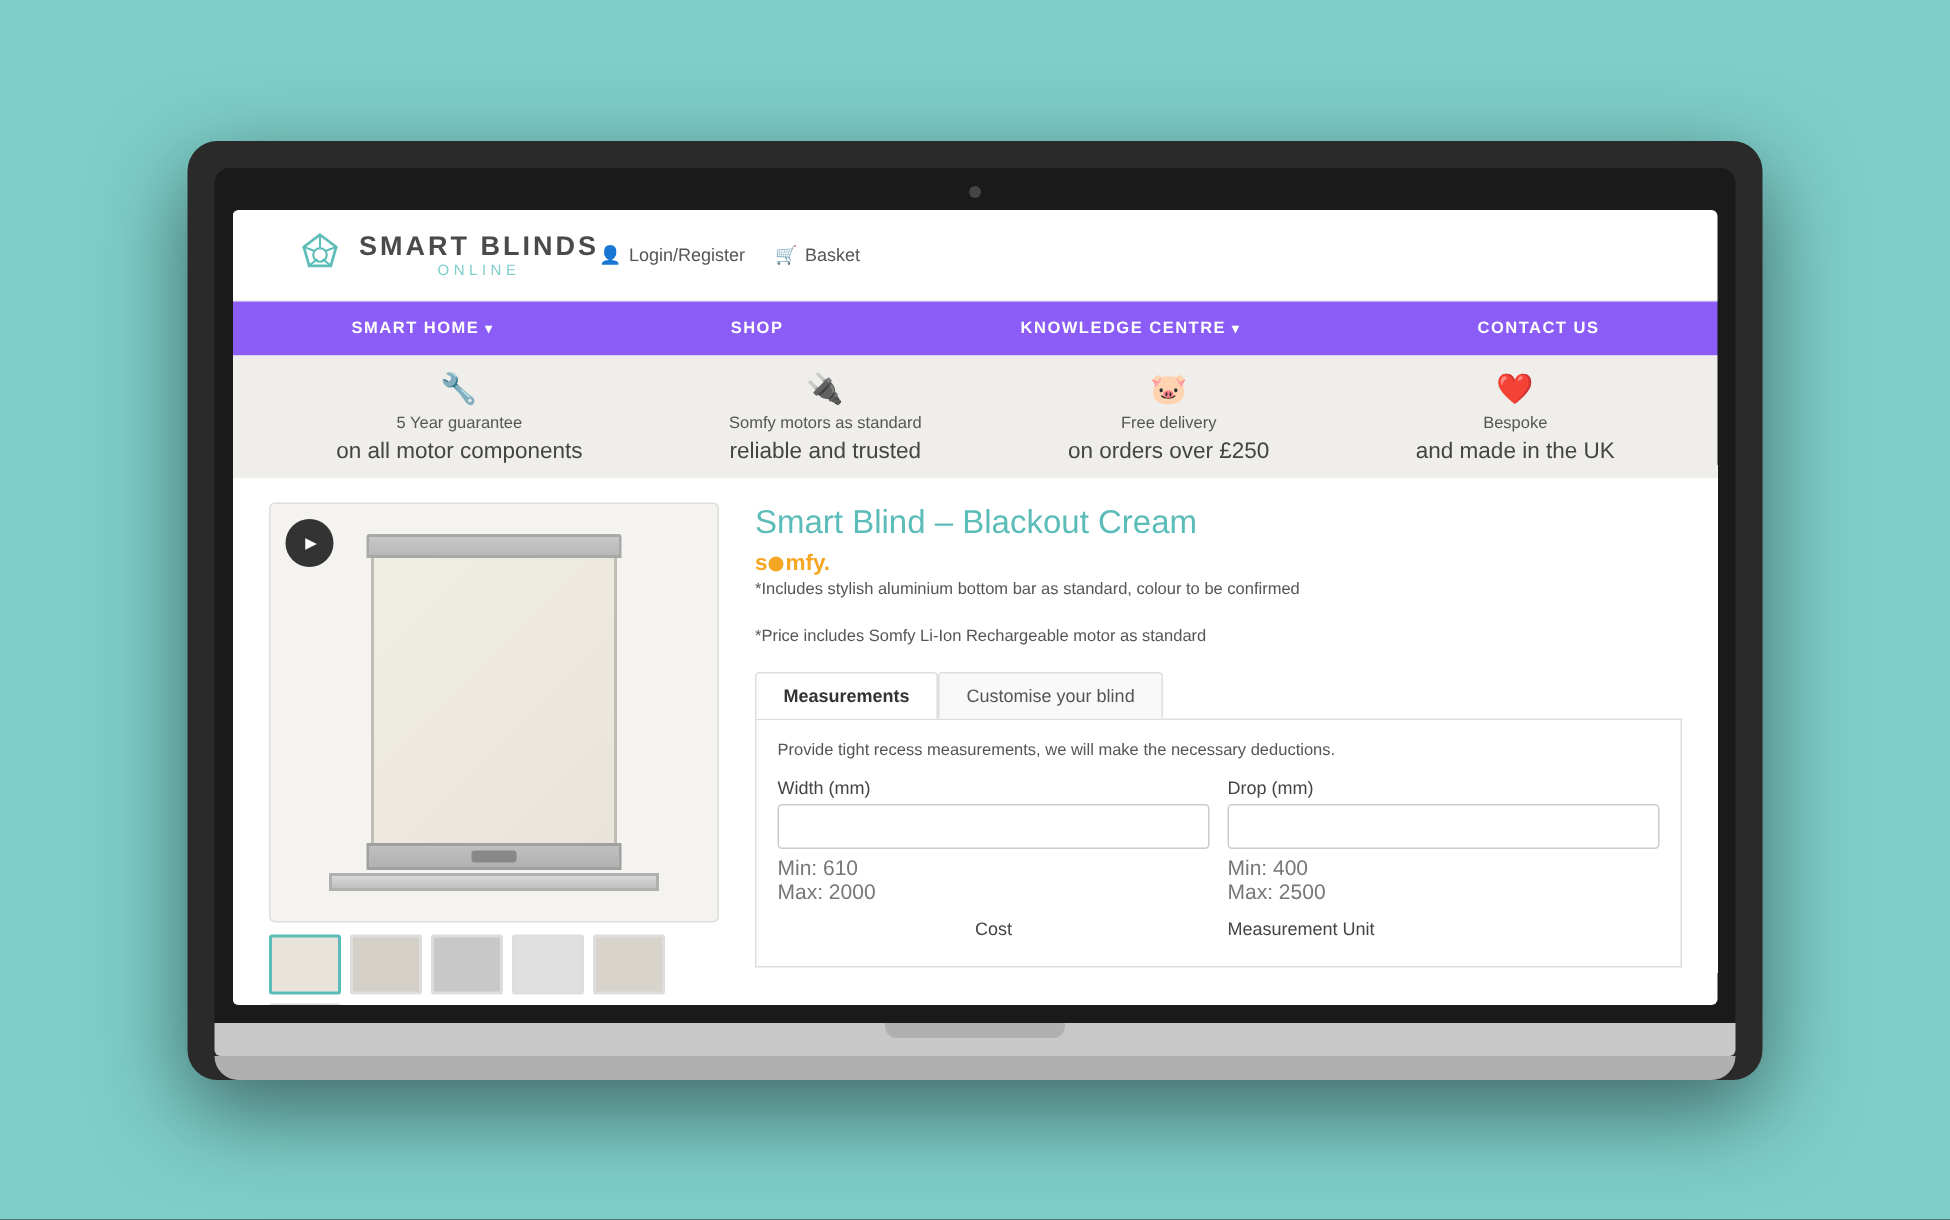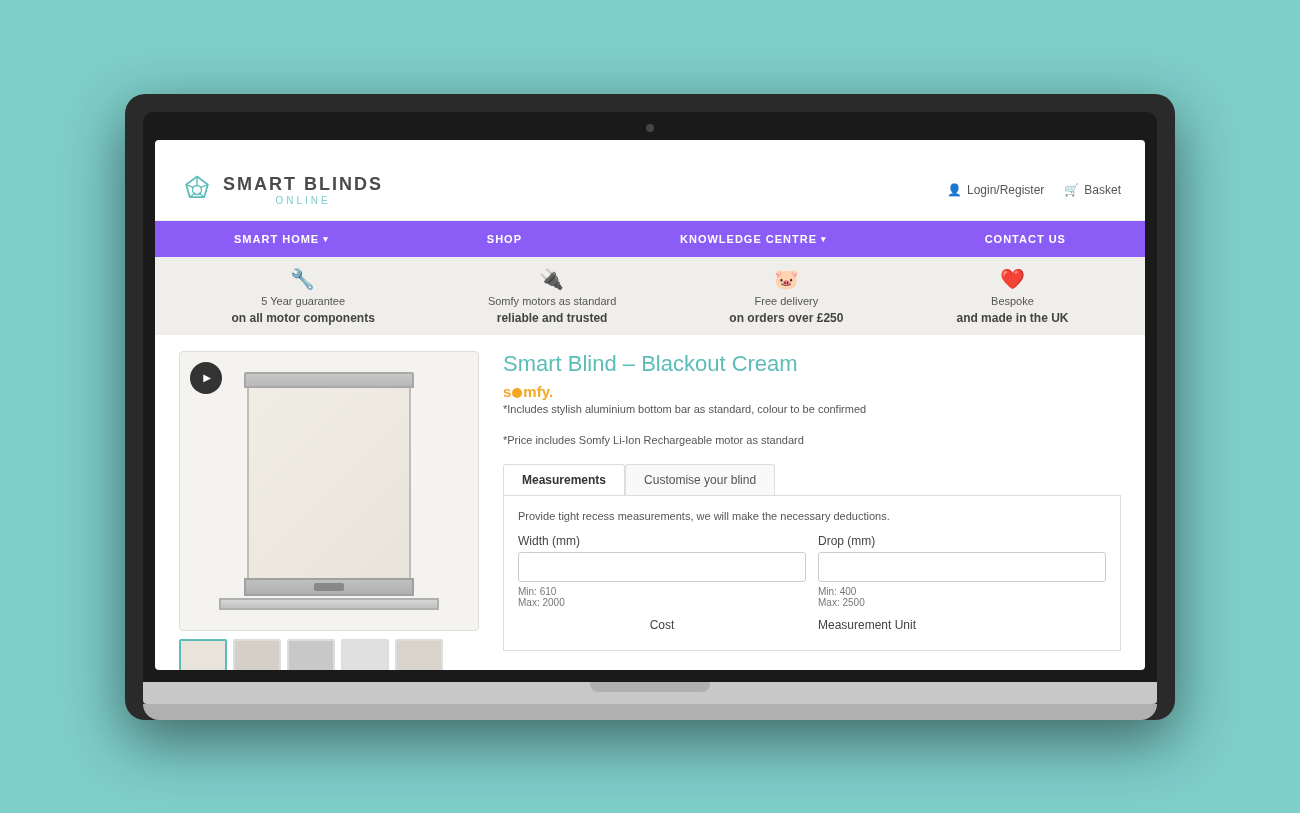"SMART BLINDS" .site-header { justify-content: space-between -> none; margin-top: 20px -> none; padding: 12px 24px -> 12px 40px }
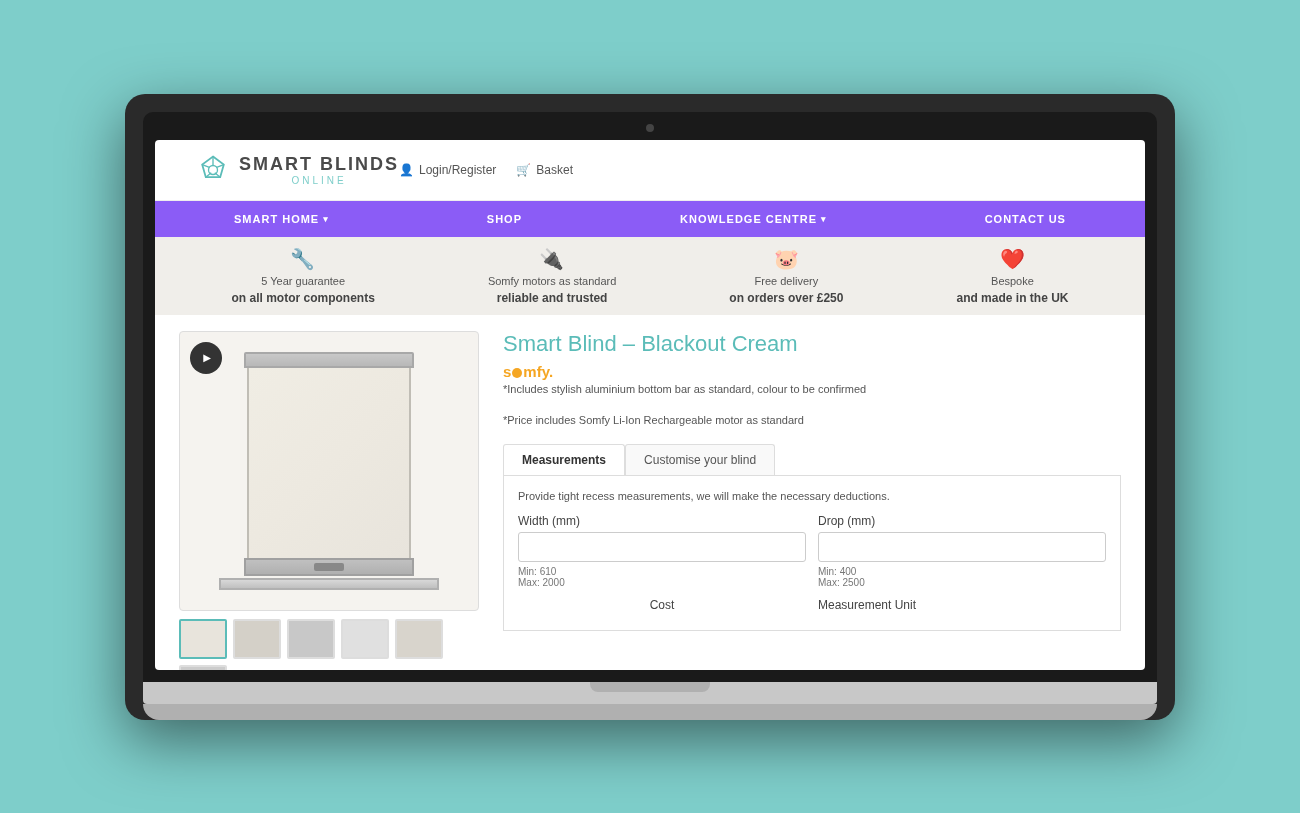"on all motor components" .feature-text-bold { font-size: 12px -> 15px; font-weight: 700 -> 400 }
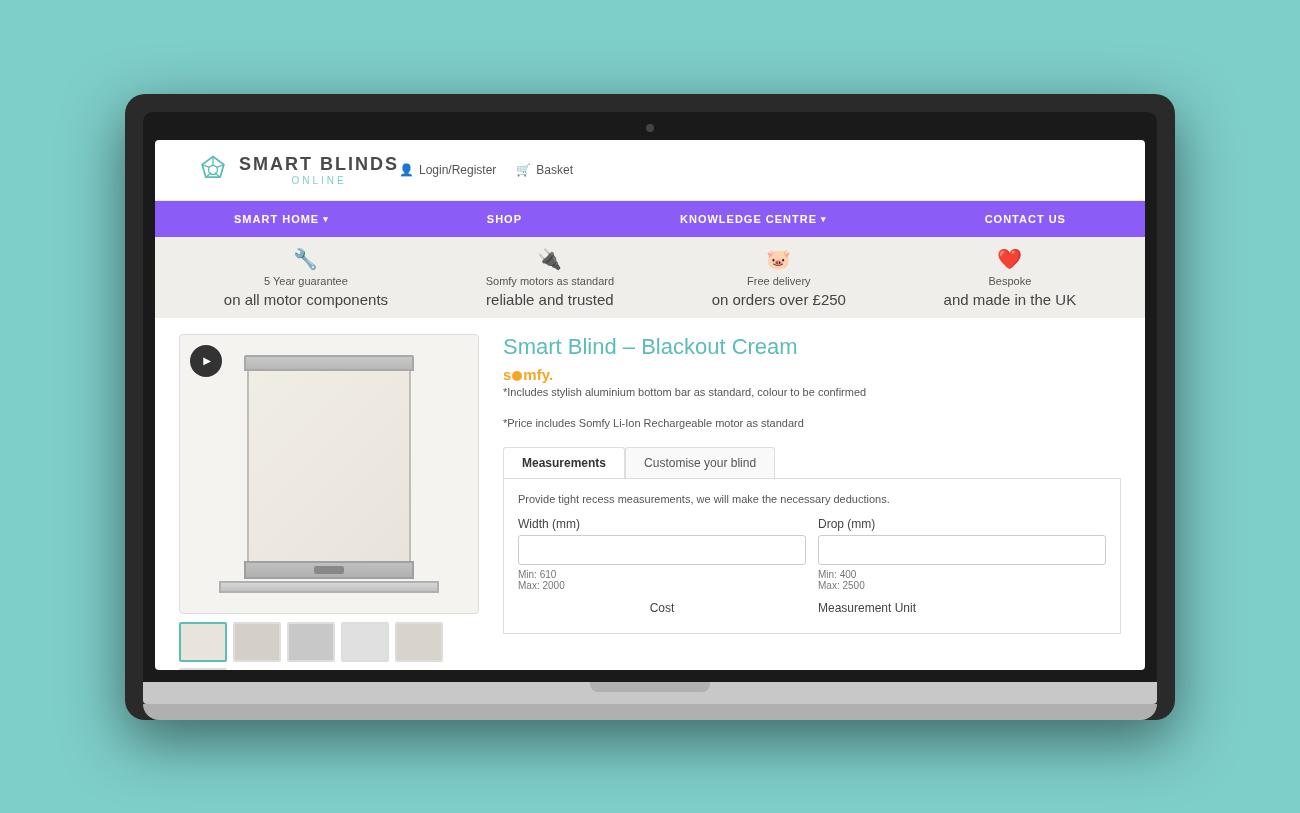"Min: 610" .field-limits { font-size: 10px -> 14px }
